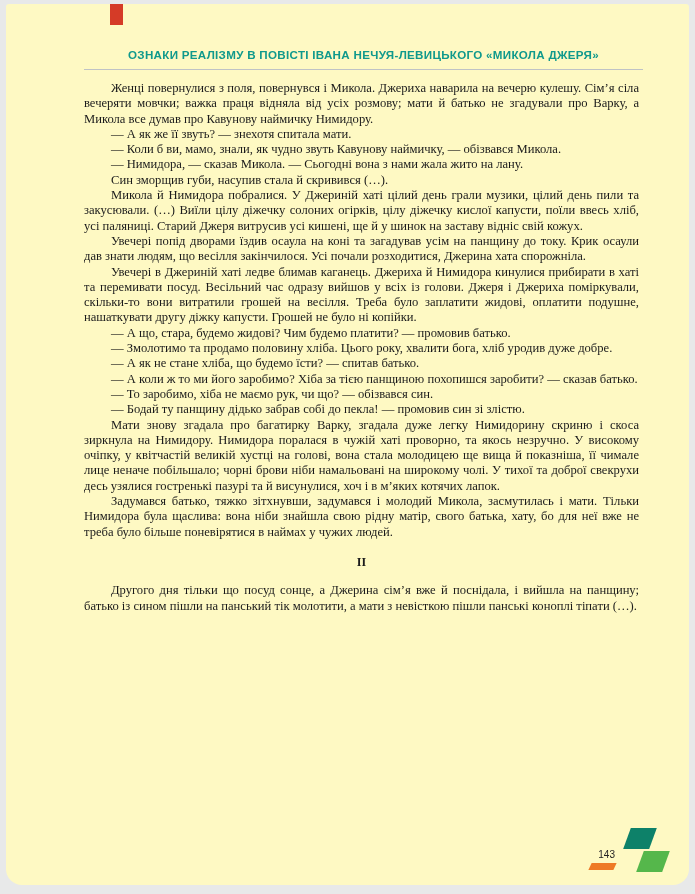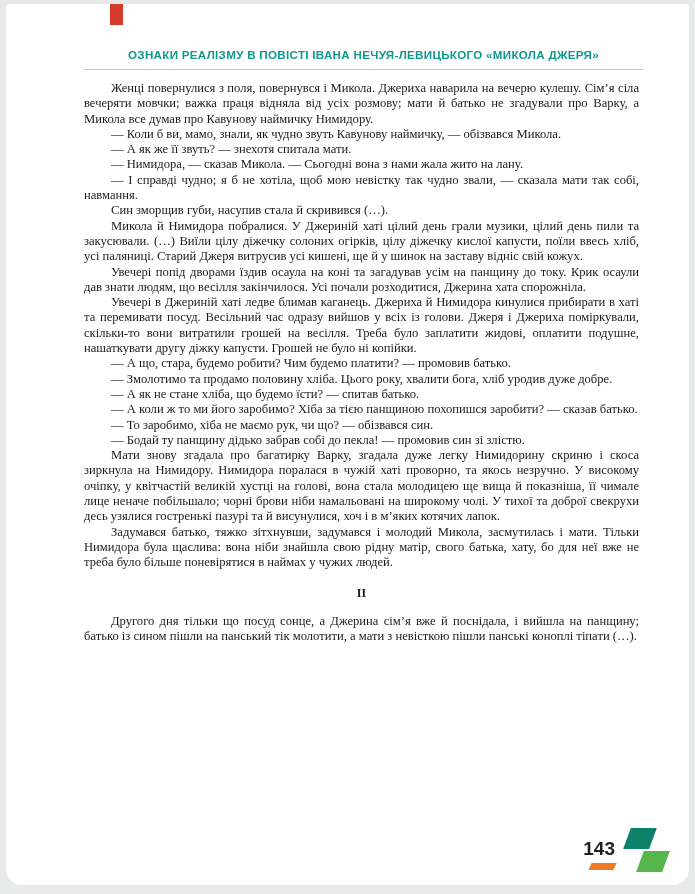"ОЗНАКИ РЕАЛІЗМУ В ПОВІСТІ ІВАНА" .page { background: #ffffff -> #fef9c3 }
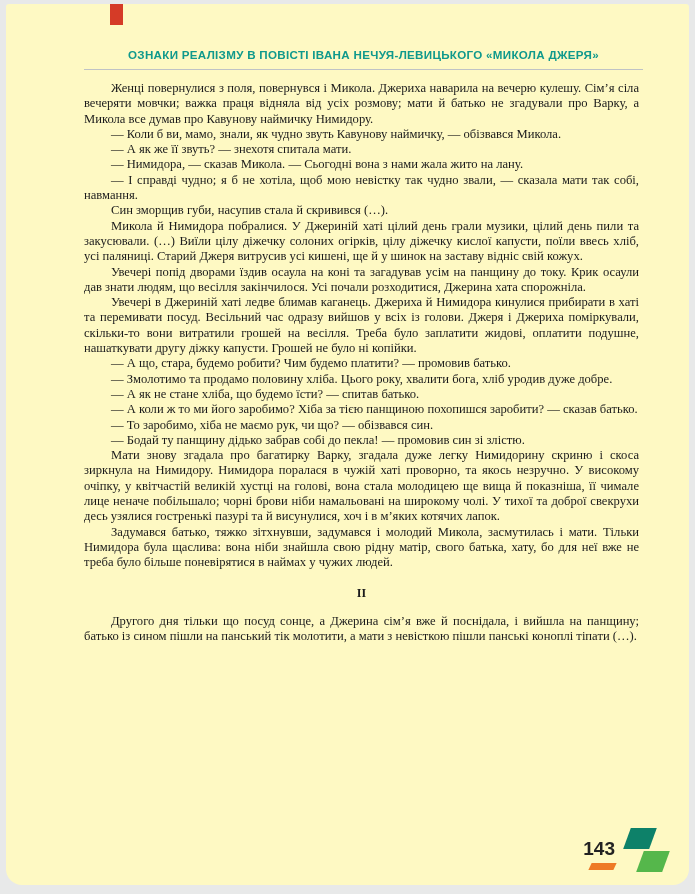"— Коли б ви, мамо," p { order: before "— А як же її" -> after "— А як же її" }
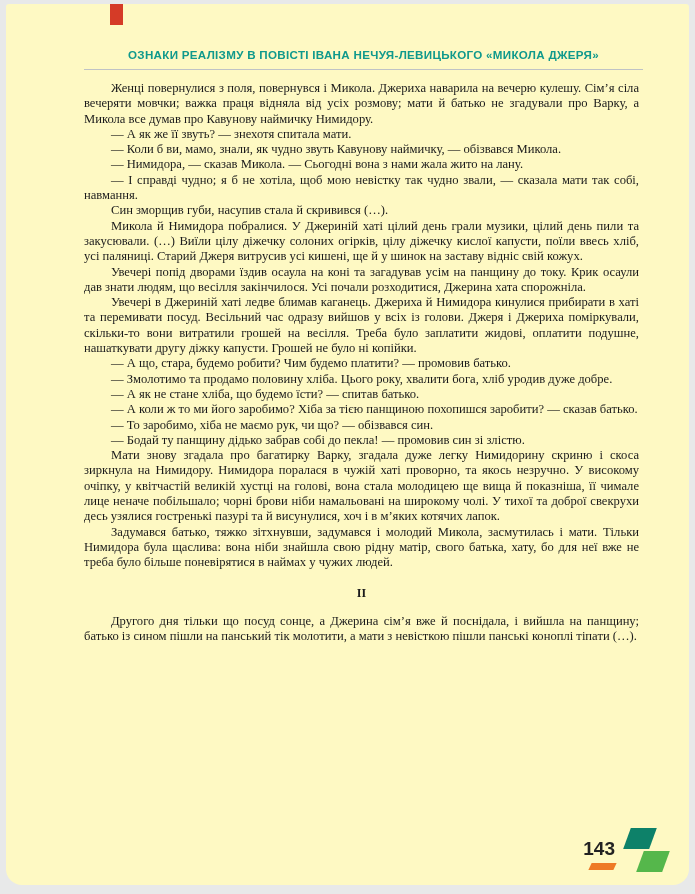"— І справді чудно; я" p { html: <p>— І справді чудно; я б не хотіла, щоб мою невістку так чудно звали, — сказала мати так собі, навмання.</p> -> none }
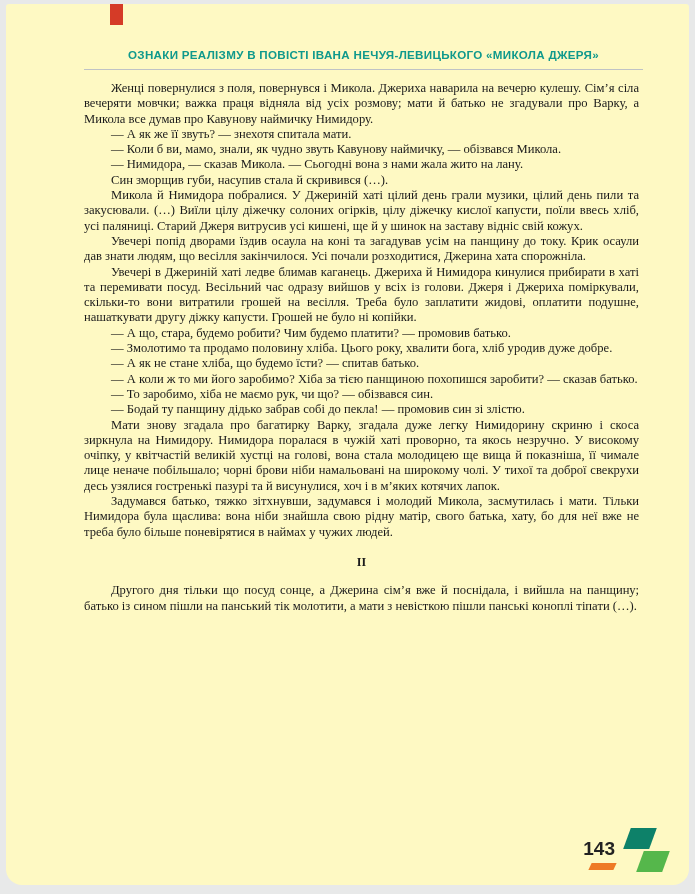"— А що, стара, будемо" p { text: робити -> жидові }
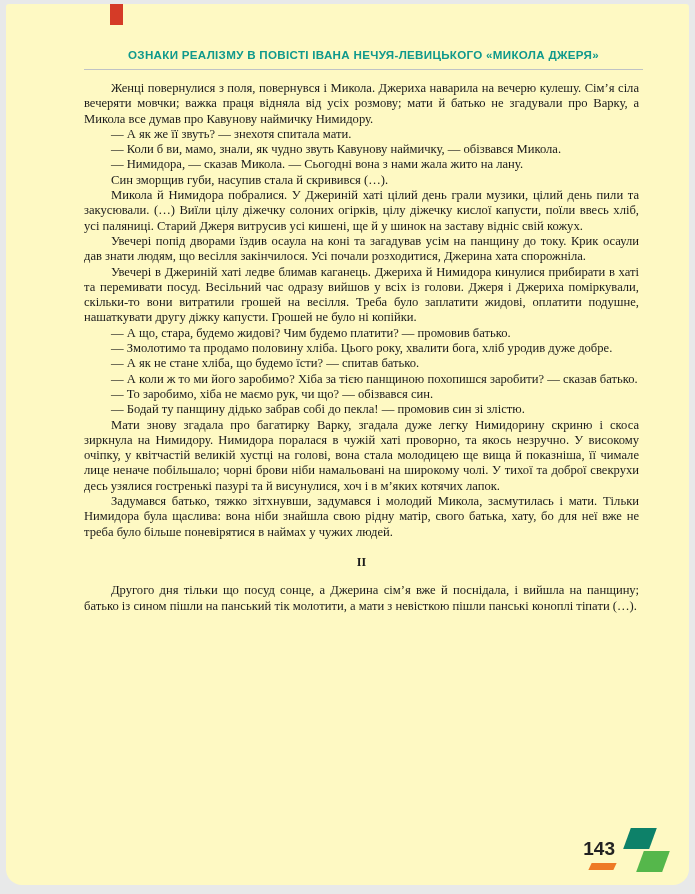"143" .page-number { font-size: 19px -> 10px; font-weight: bold -> normal }
